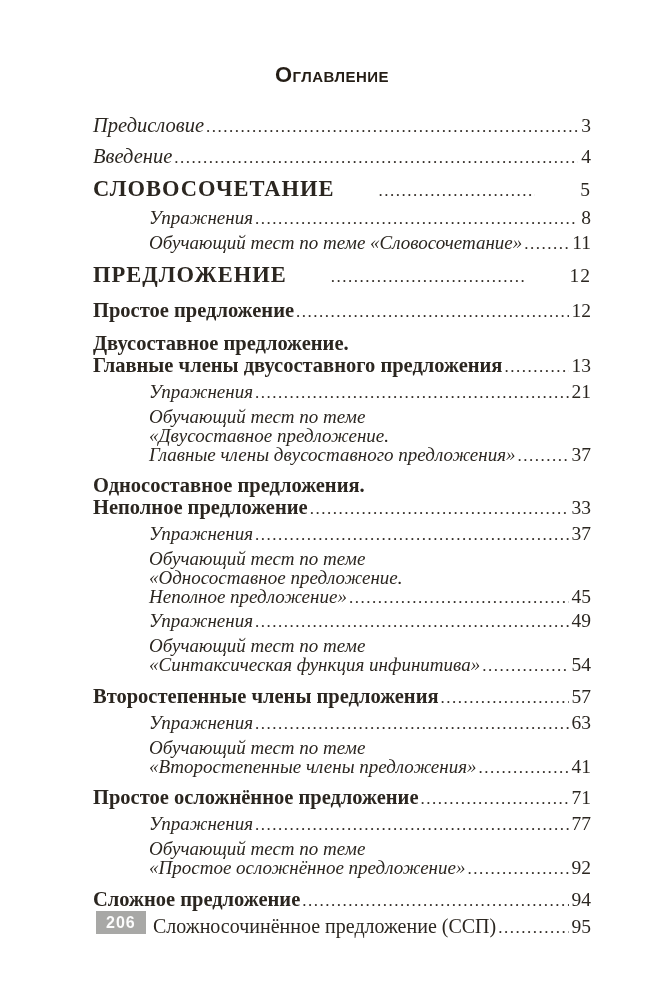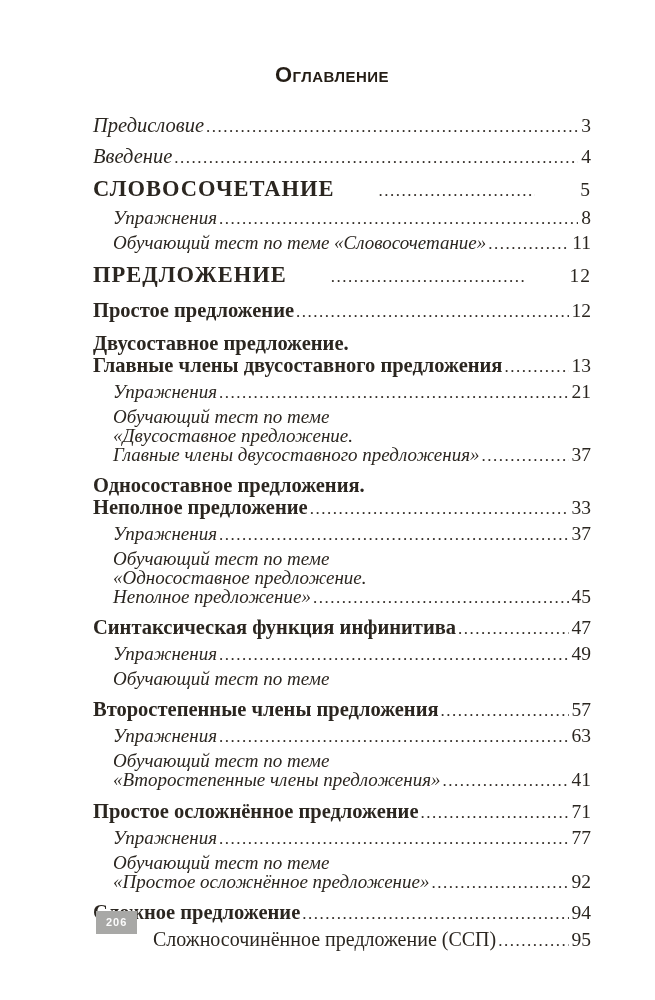"Упражнения" .sub .row { margin-left: none -> 36px }
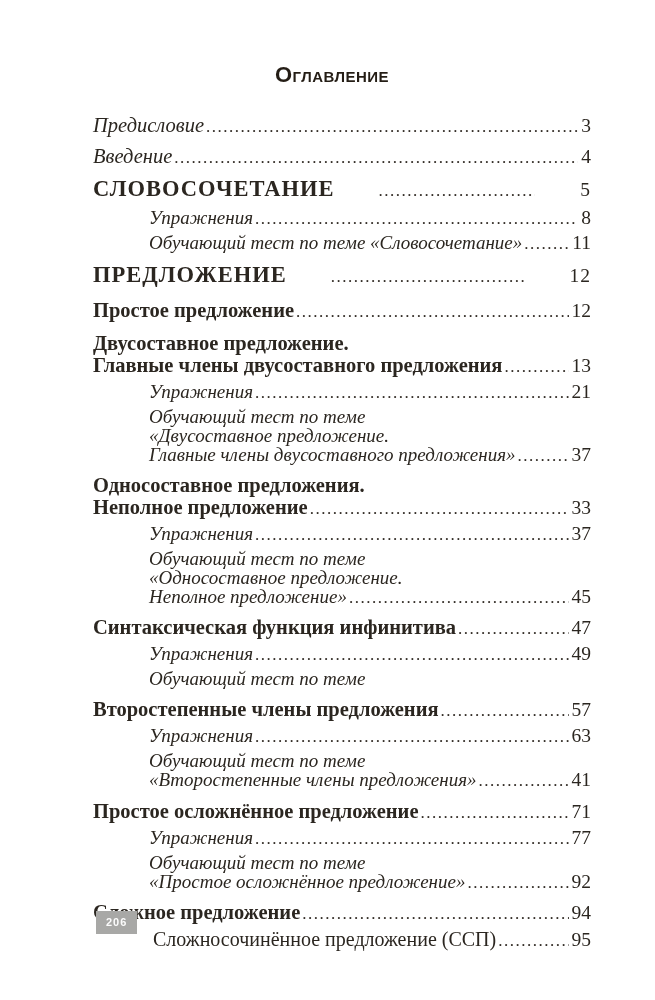"Синтаксическая функция инфинитива" div.entry { html: <div> <div> <span>Синтаксическая функция инфинитива</span> <span></span> <span>47</span> </div> </div> -> none }
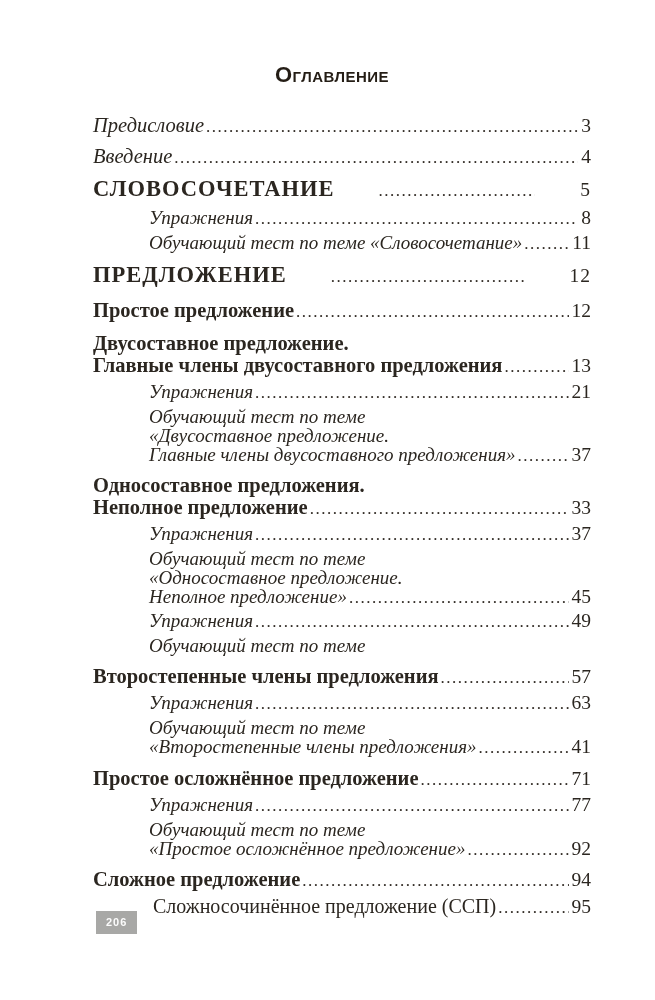"«Синтаксическая функция инфинитива»" div.row { html: none -> <div> <span>«Синтаксическая функция инфинитива»</span> <span></span> <span>54</span> </div> }
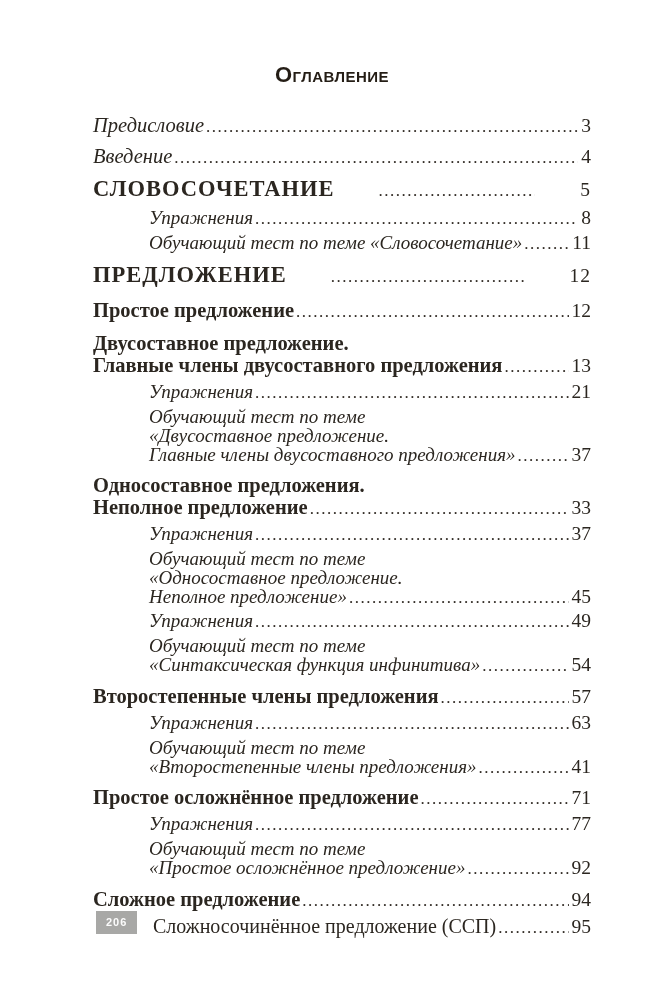"206" .badge { font-size: 11px -> 16px }
